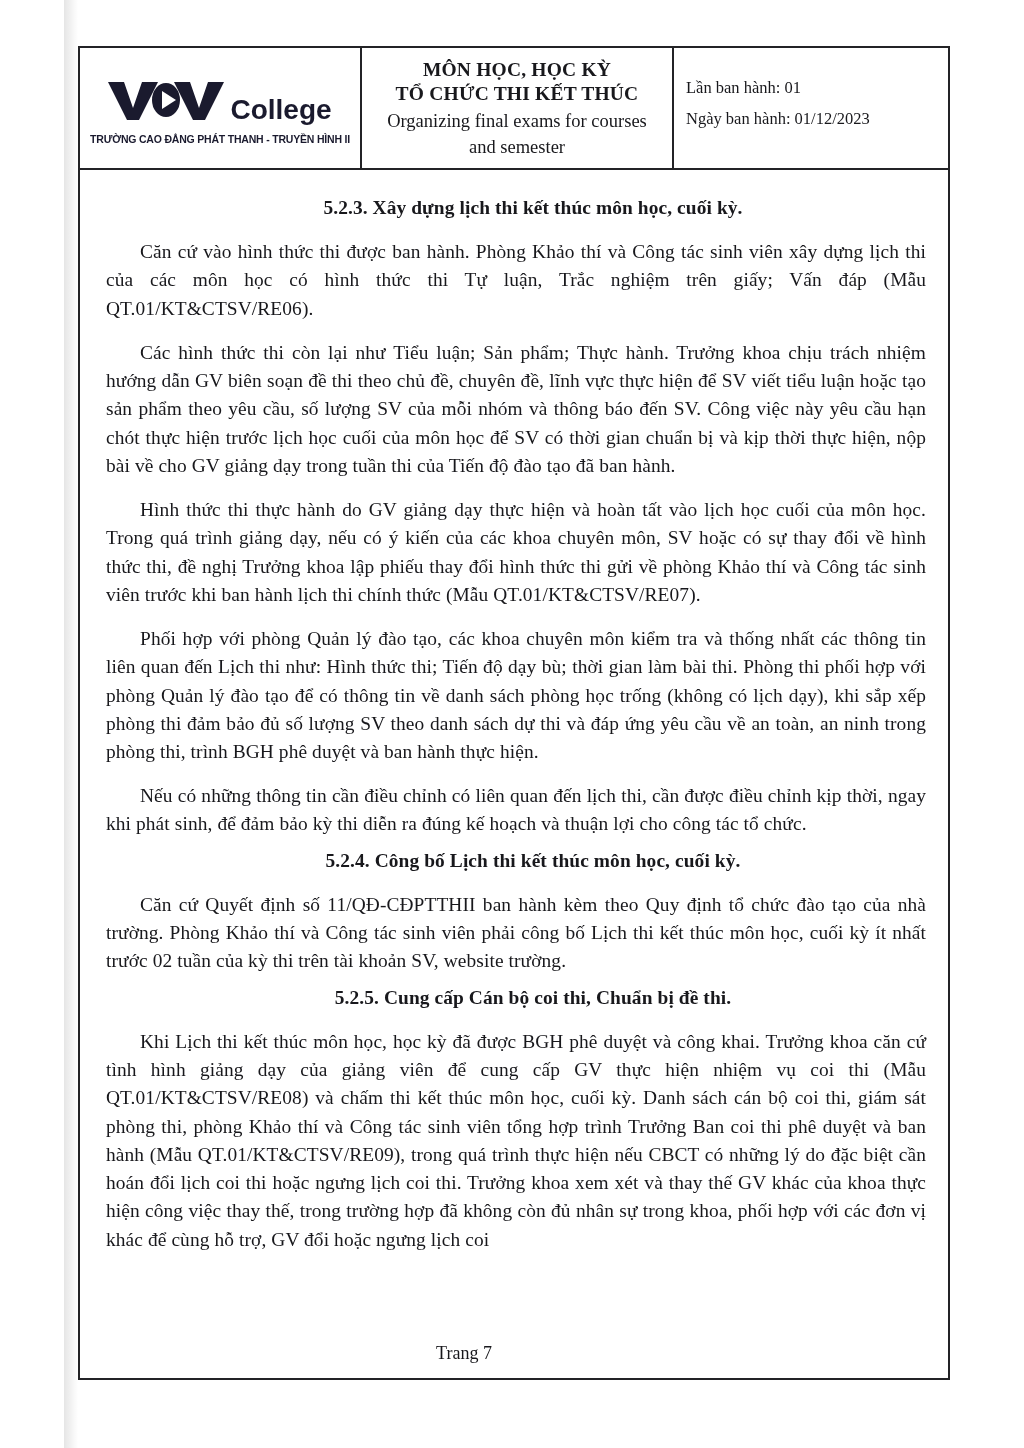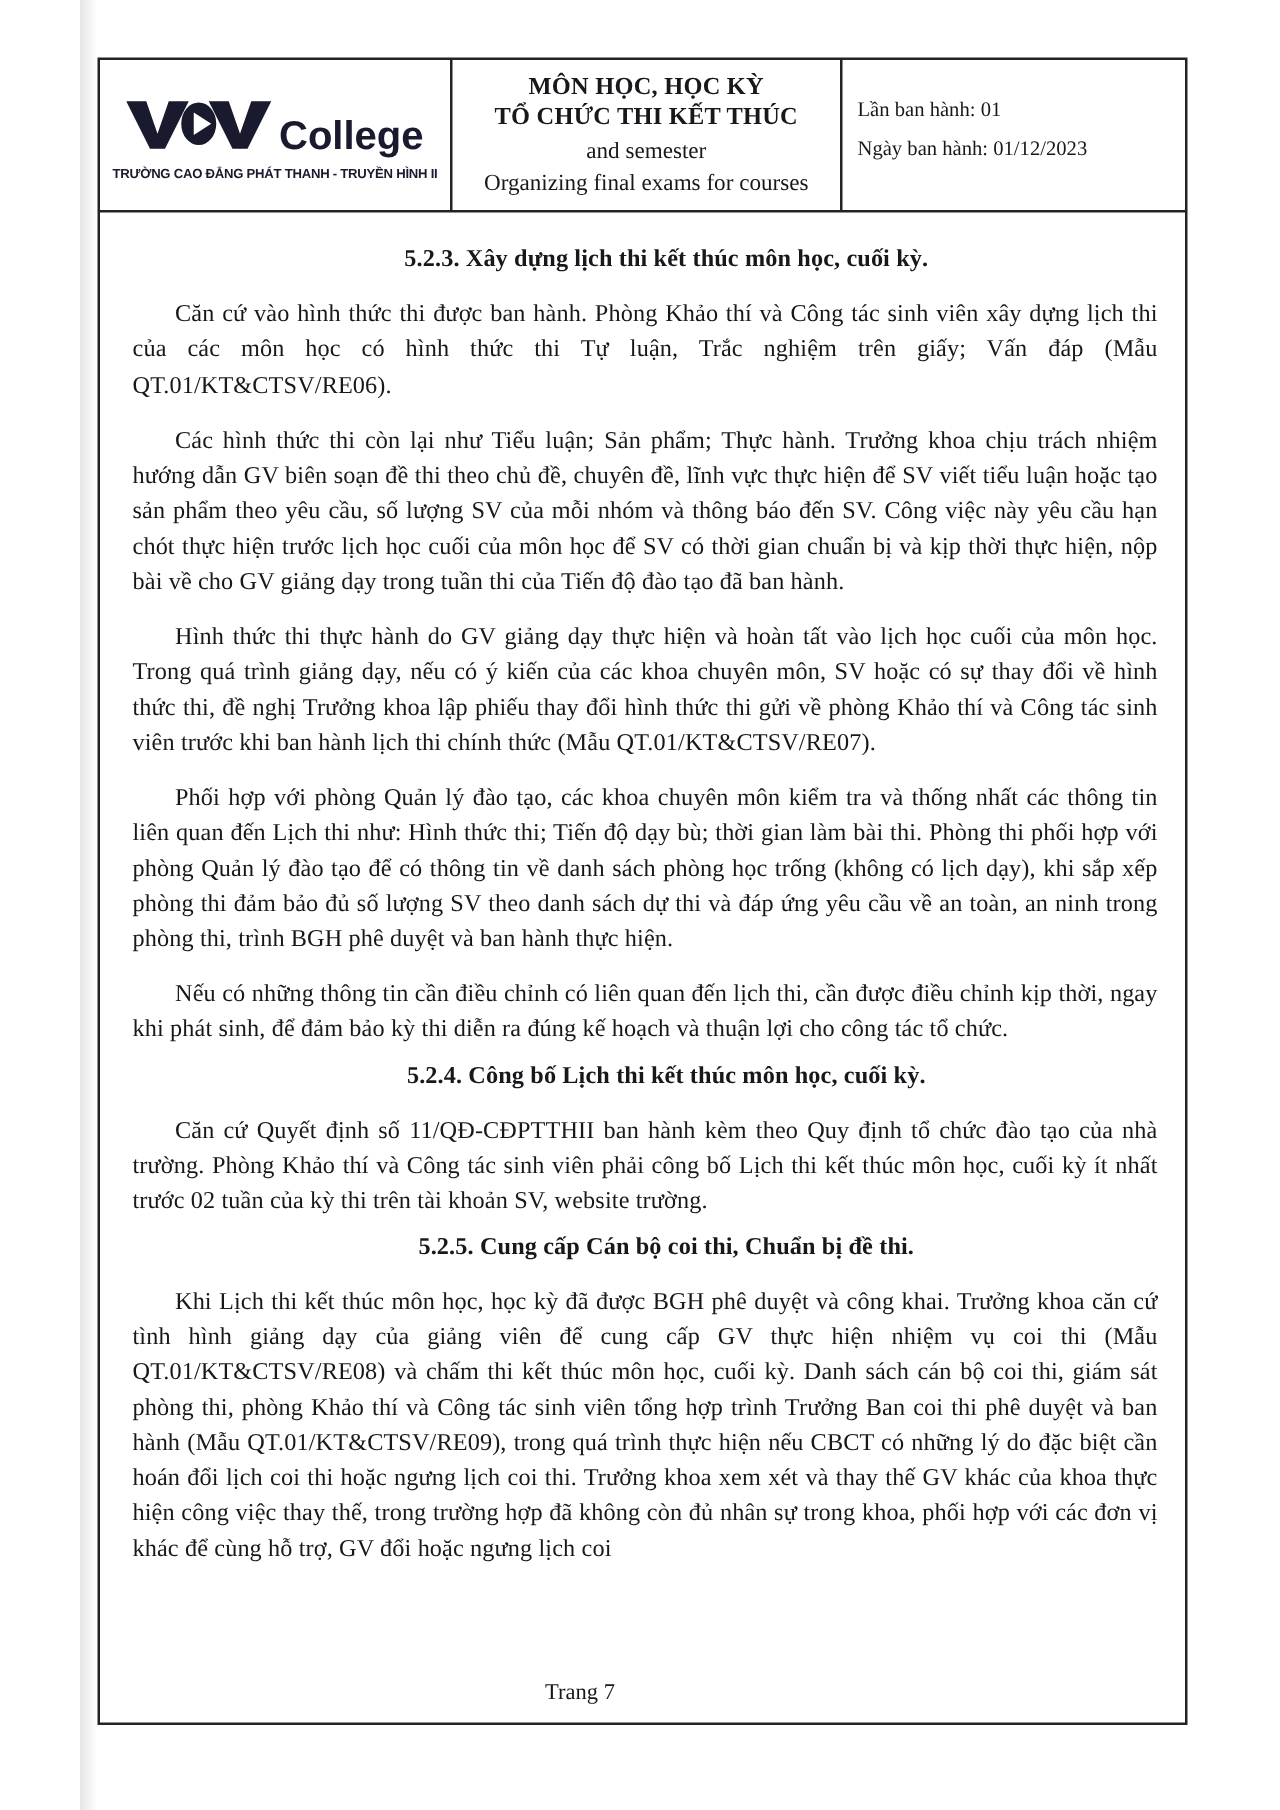"College" .logo-word { font-size: 32px -> 28px }
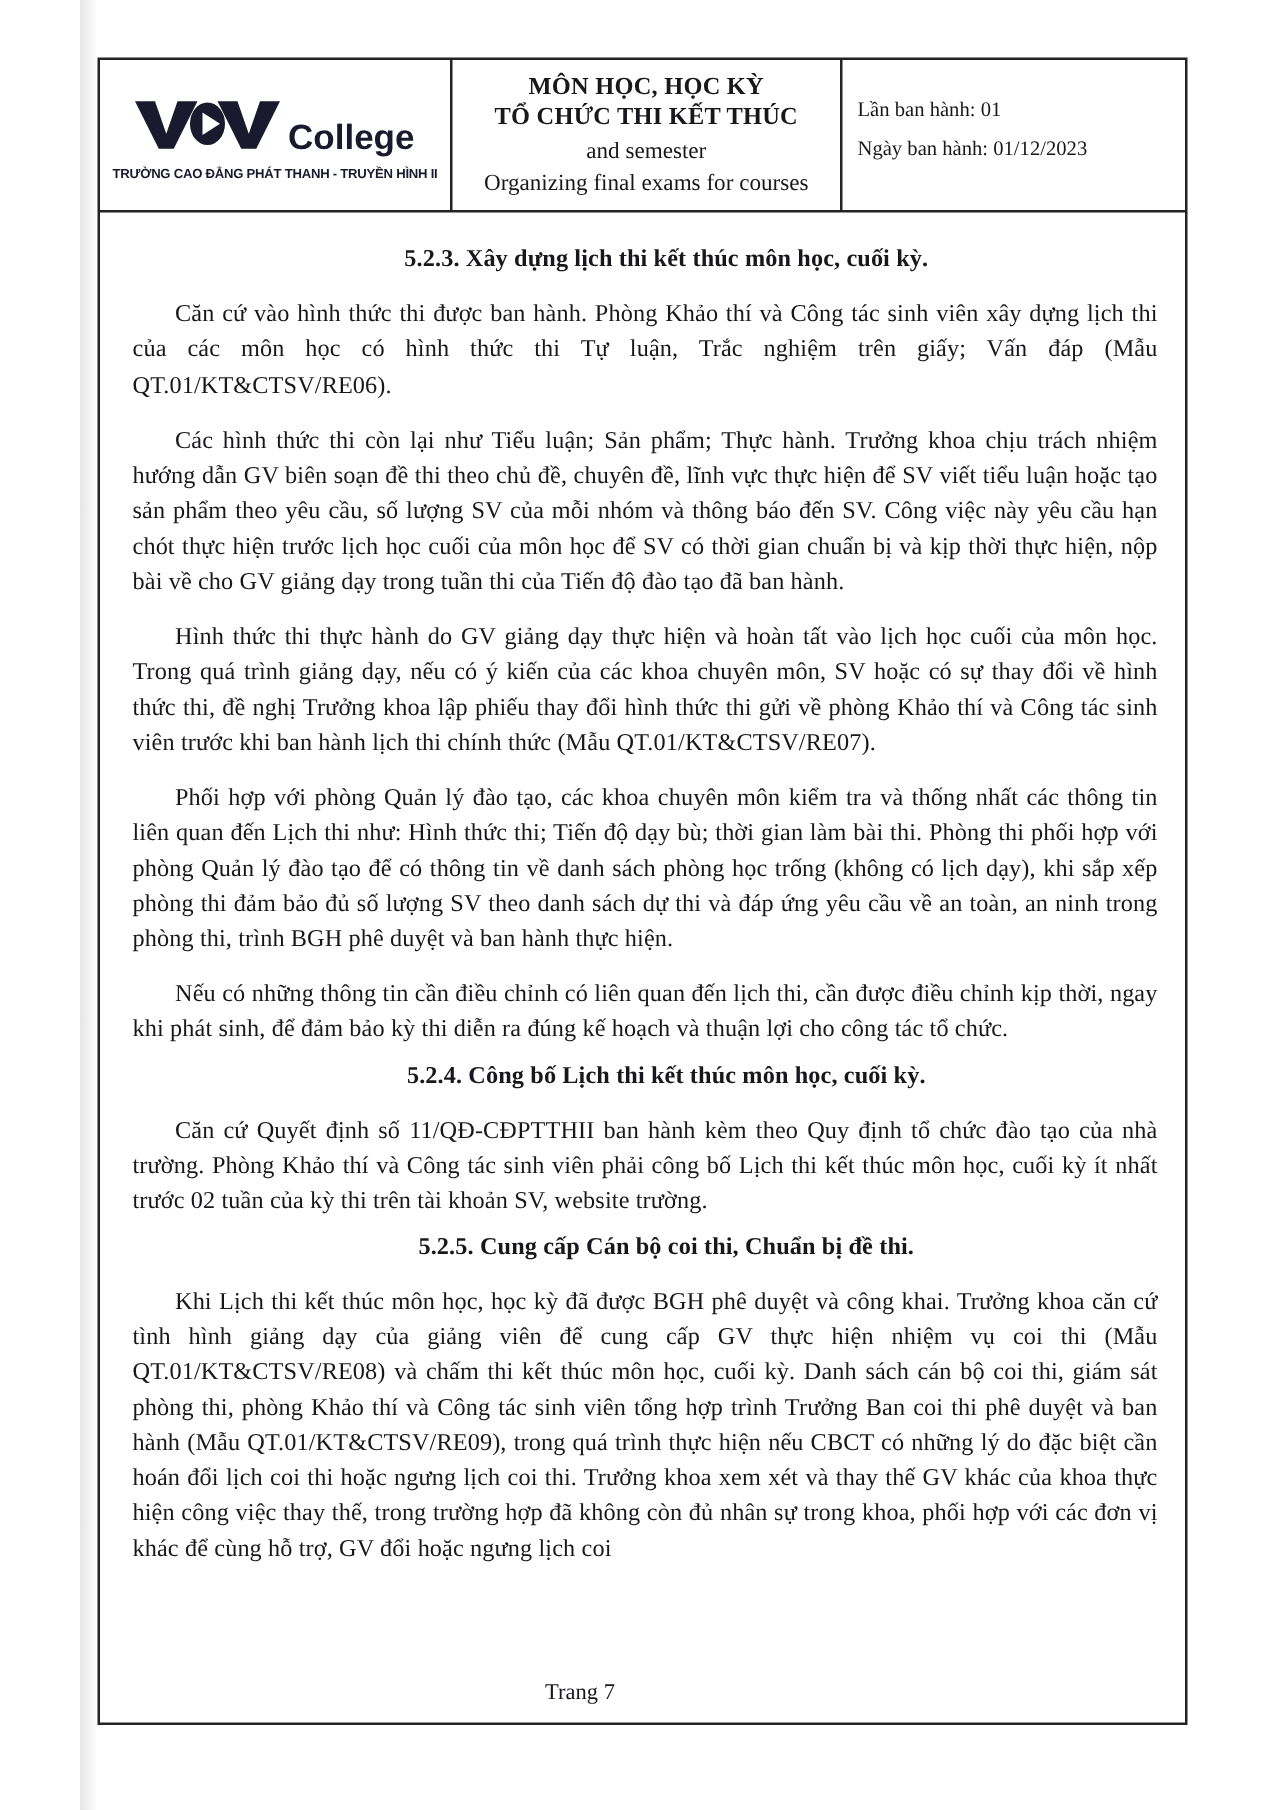"and semester" div.en { order: before "Organizing final exams for courses" -> after "Organizing final exams for courses" }
